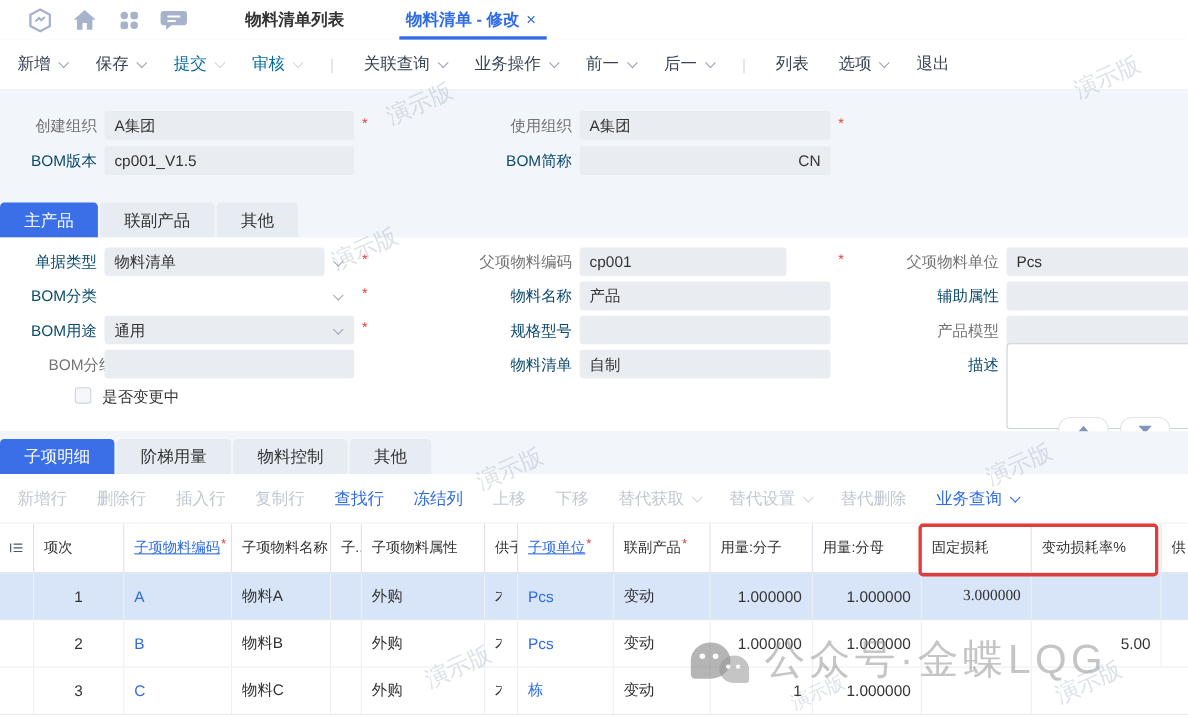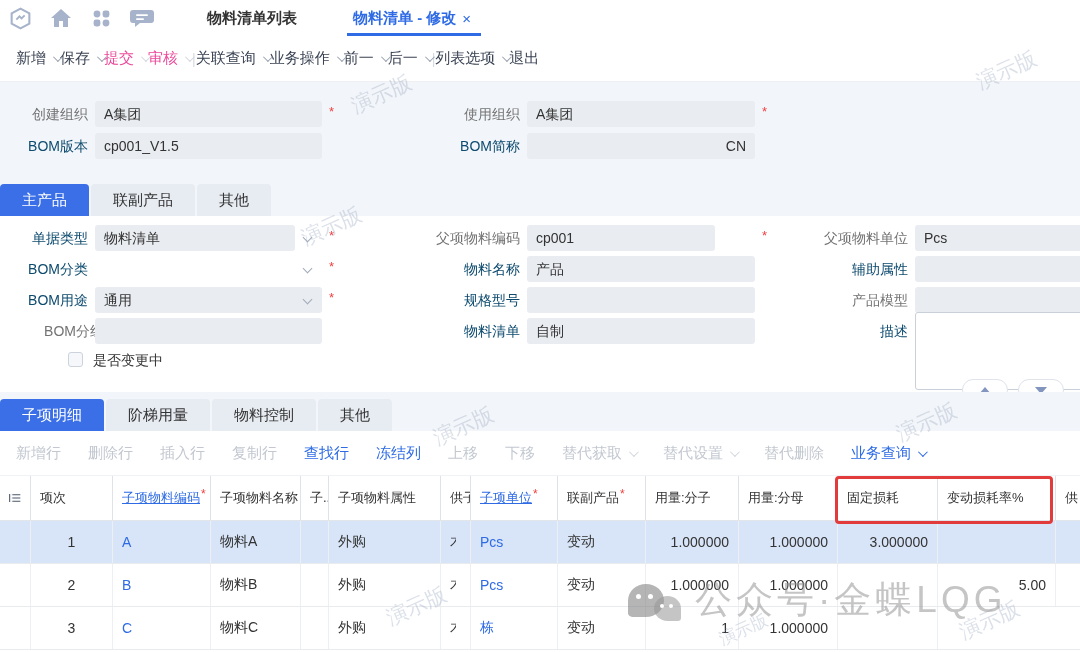"物料清单列表" .topbar { padding-left: 8px -> 24px }
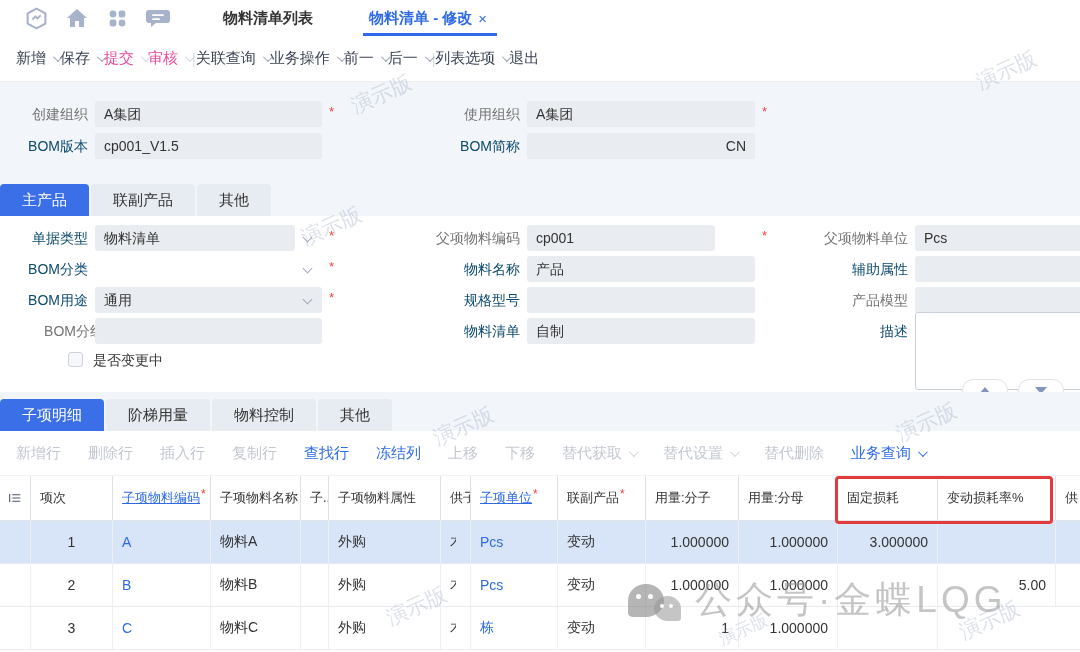"新增" .toolbar { gap: none -> 27px }
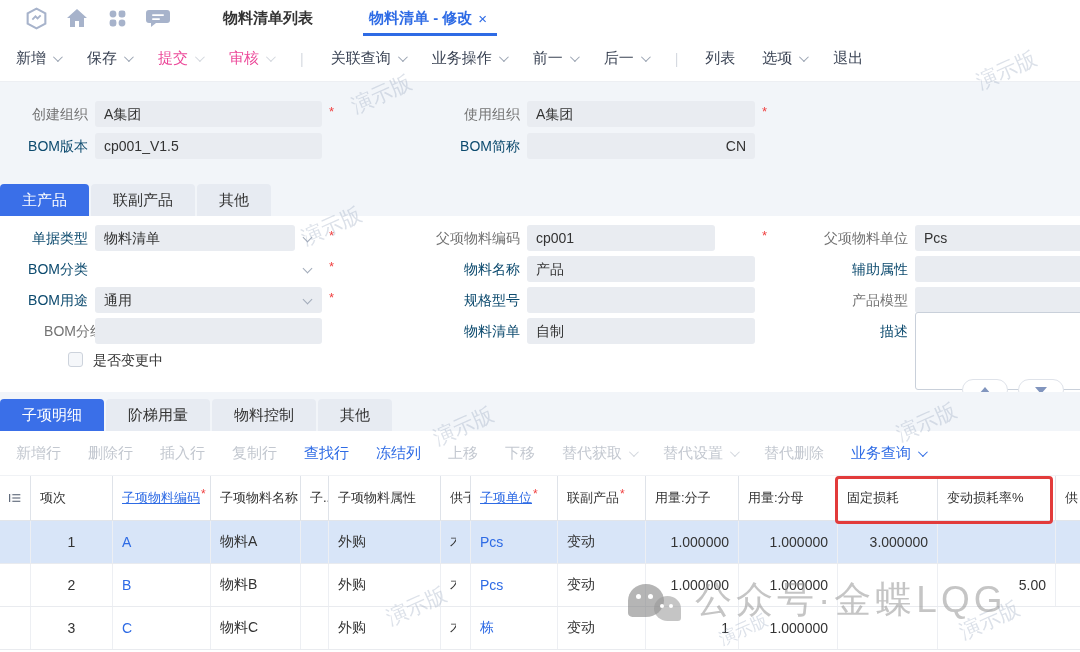"提交" .tb-item.disabled { color: #ec4899 -> #0369a1 }
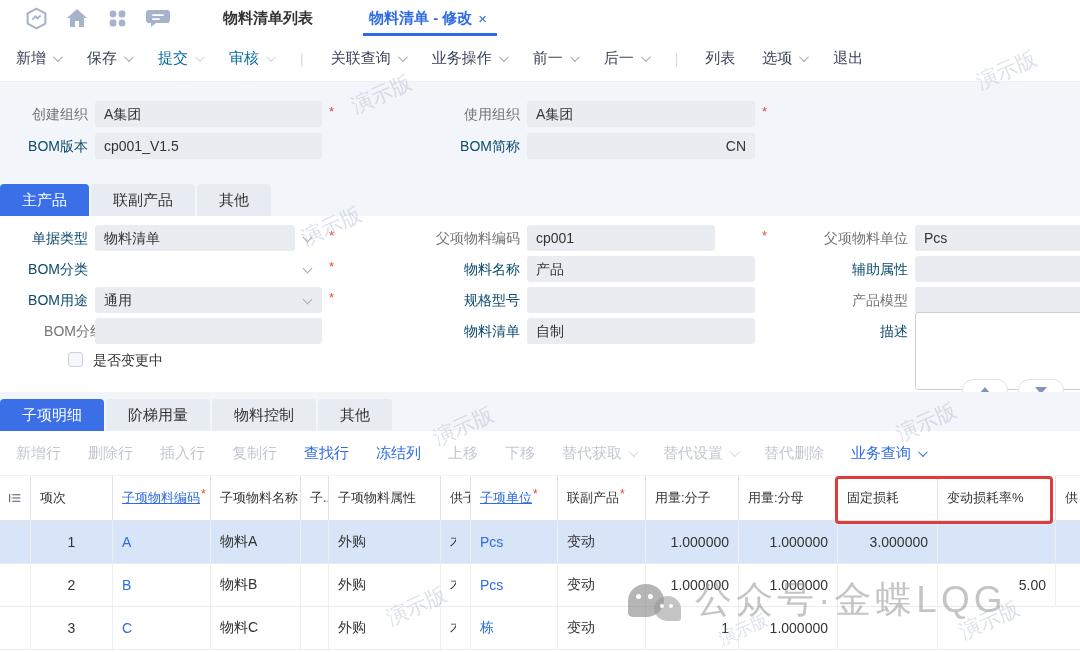"固定损耗" .c11 { font-family: none -> Liberation Serif, serif }
